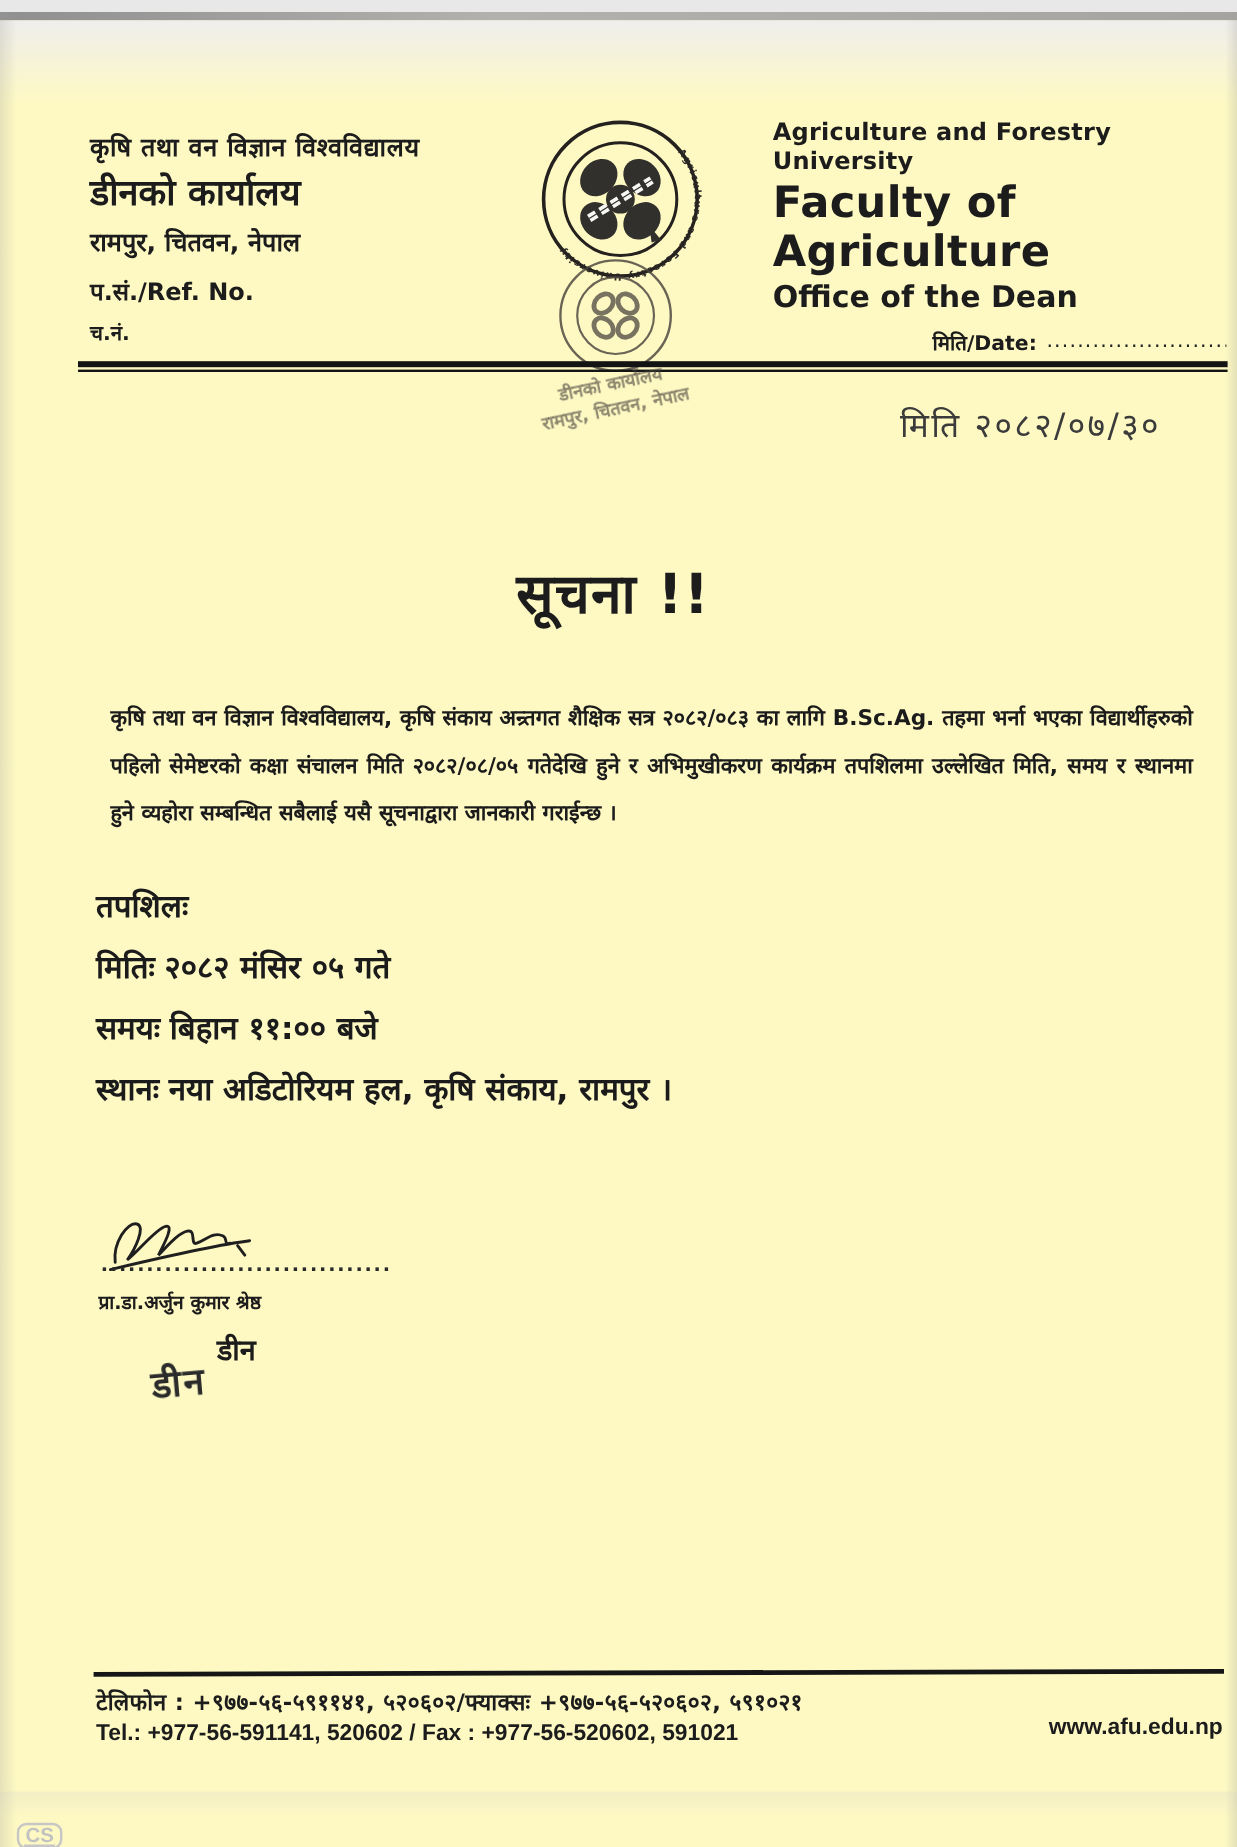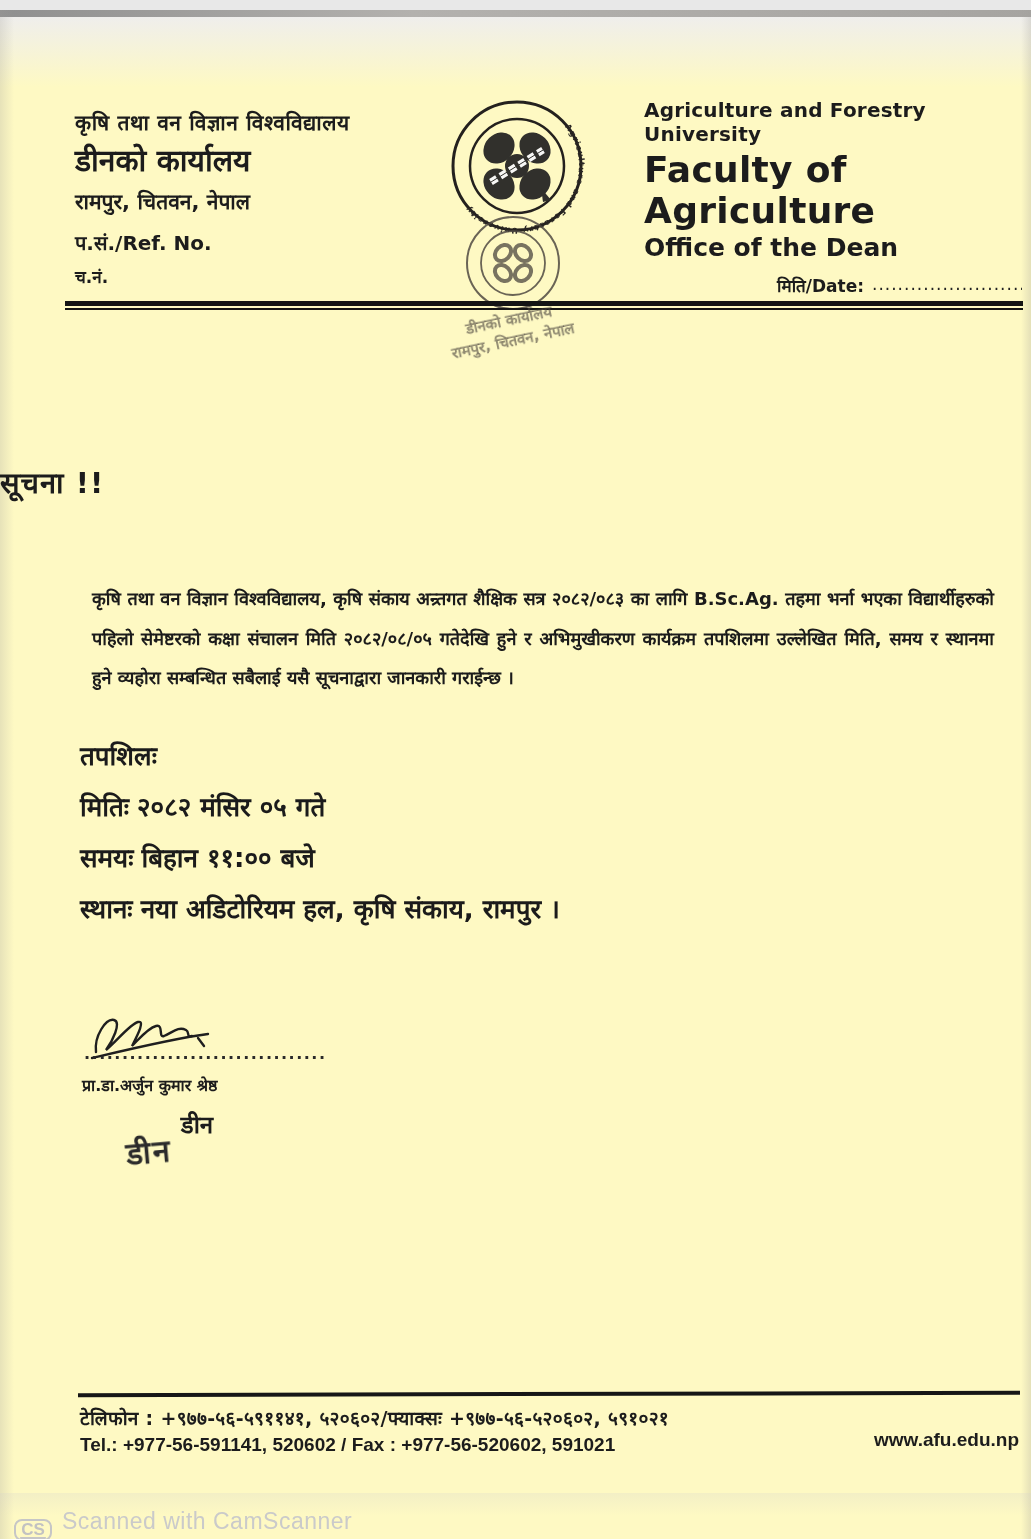"मिति २०८२/०७/३०" div.hand-date { html: none -> <div>मिति २०८२/०७/३०</div> }
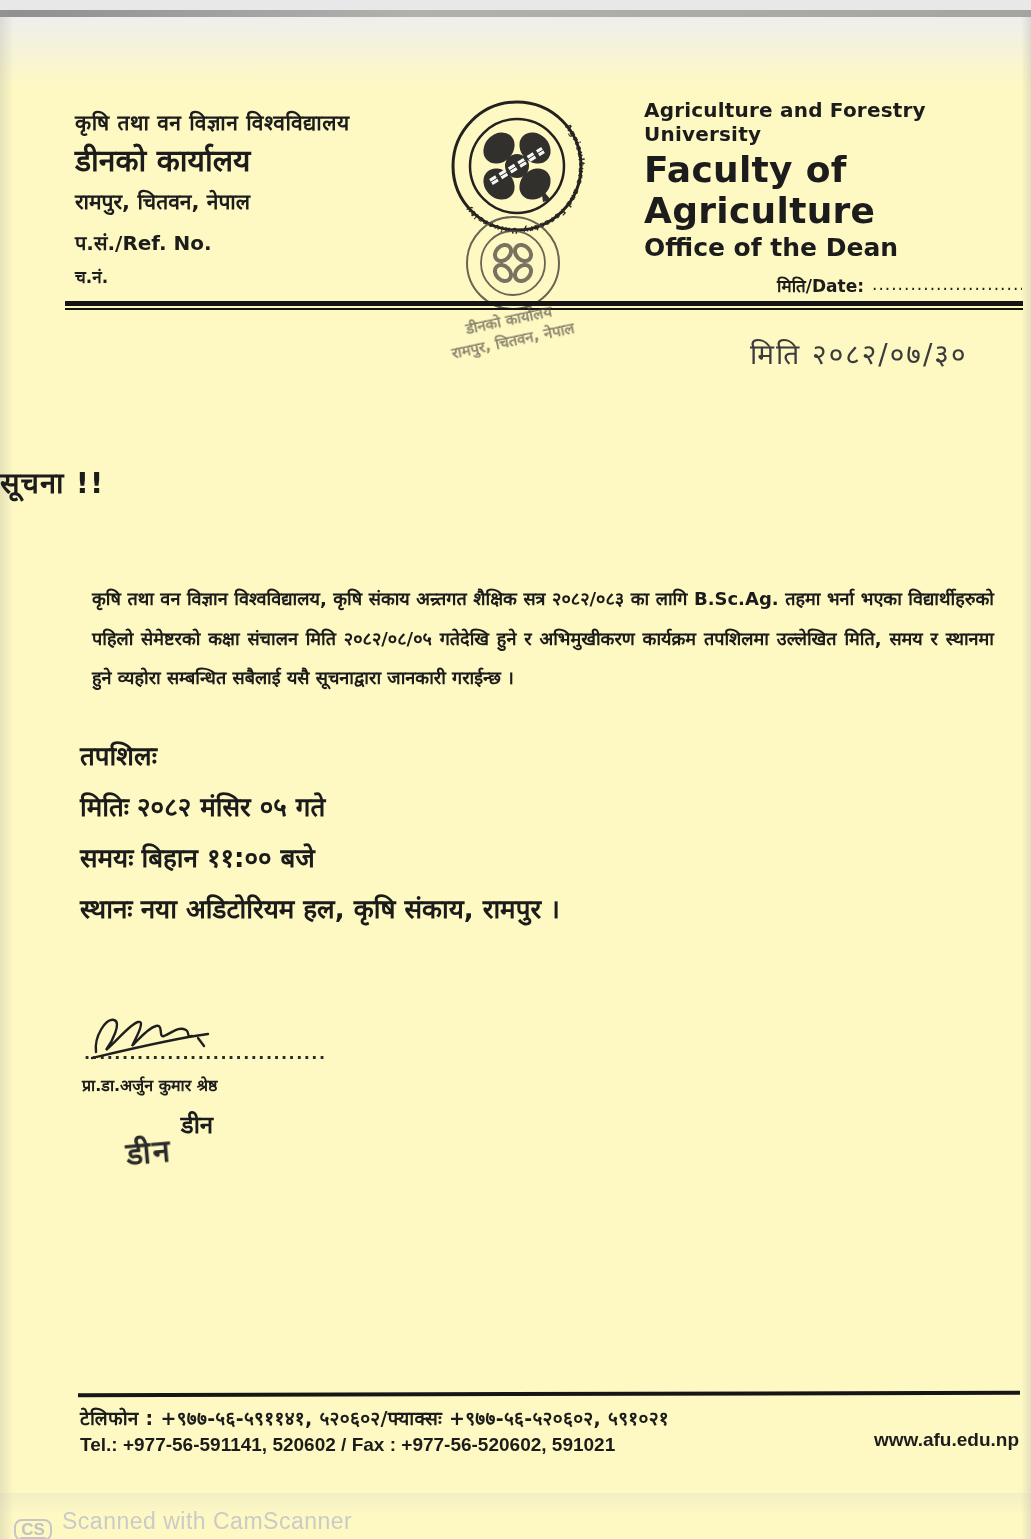"सूचना !!" .notice-title { font-size: 29px -> 46px; text-align: none -> center }
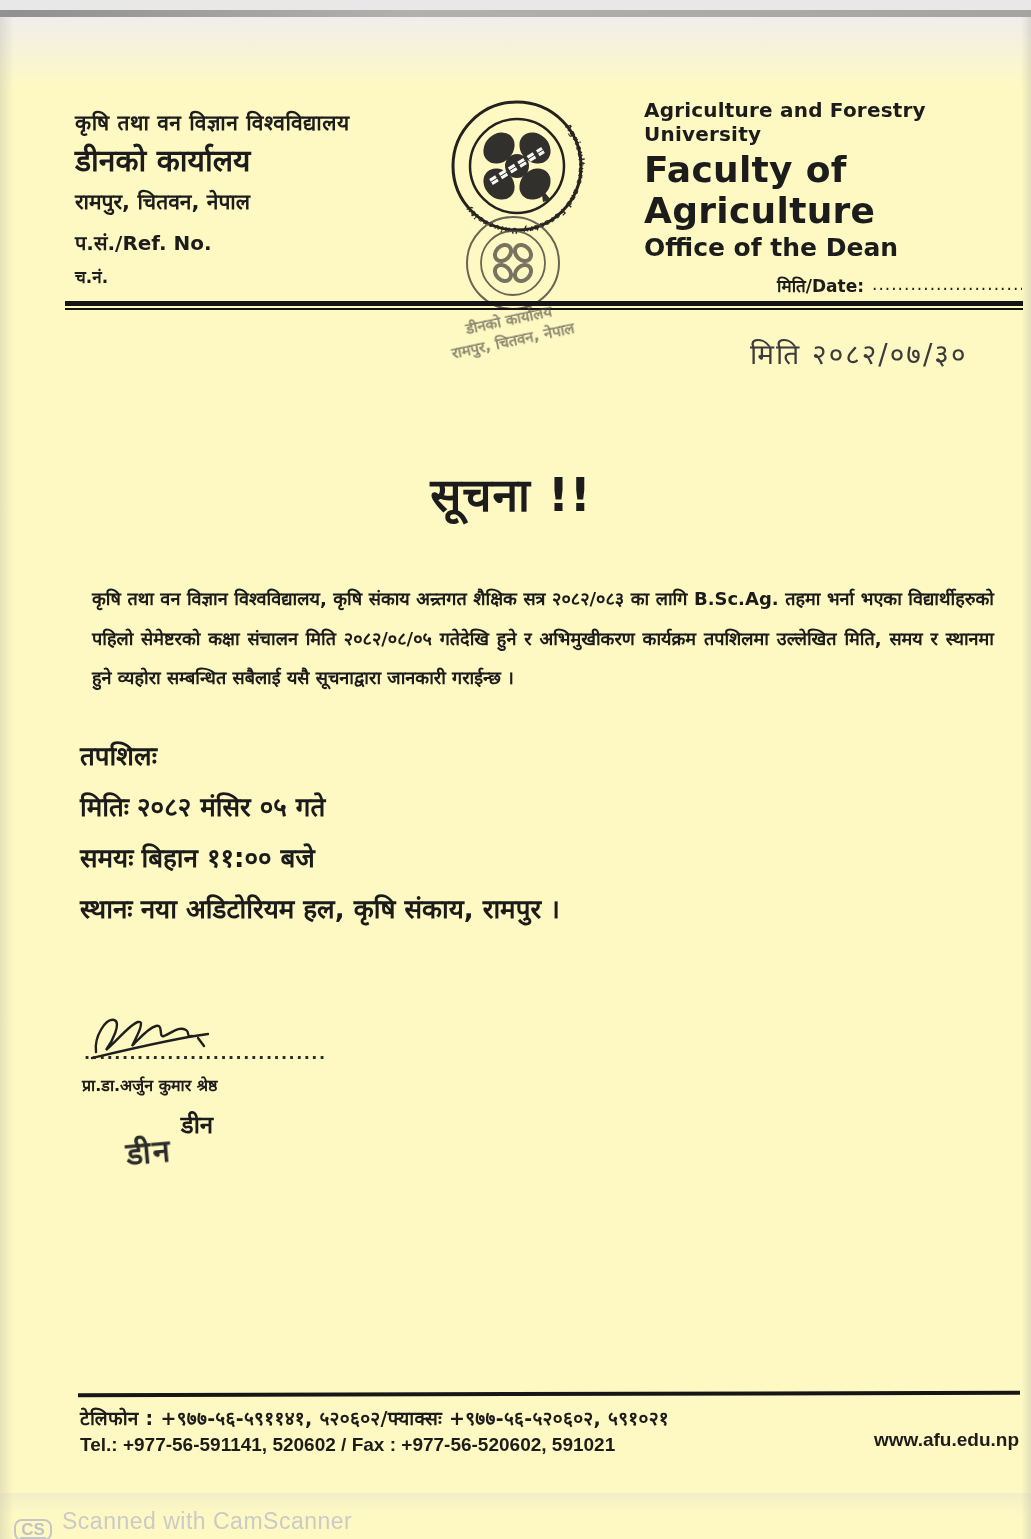"Scanned with CamScanner" div.cs-label { html: <div>Scanned with CamScanner</div> -> none }
